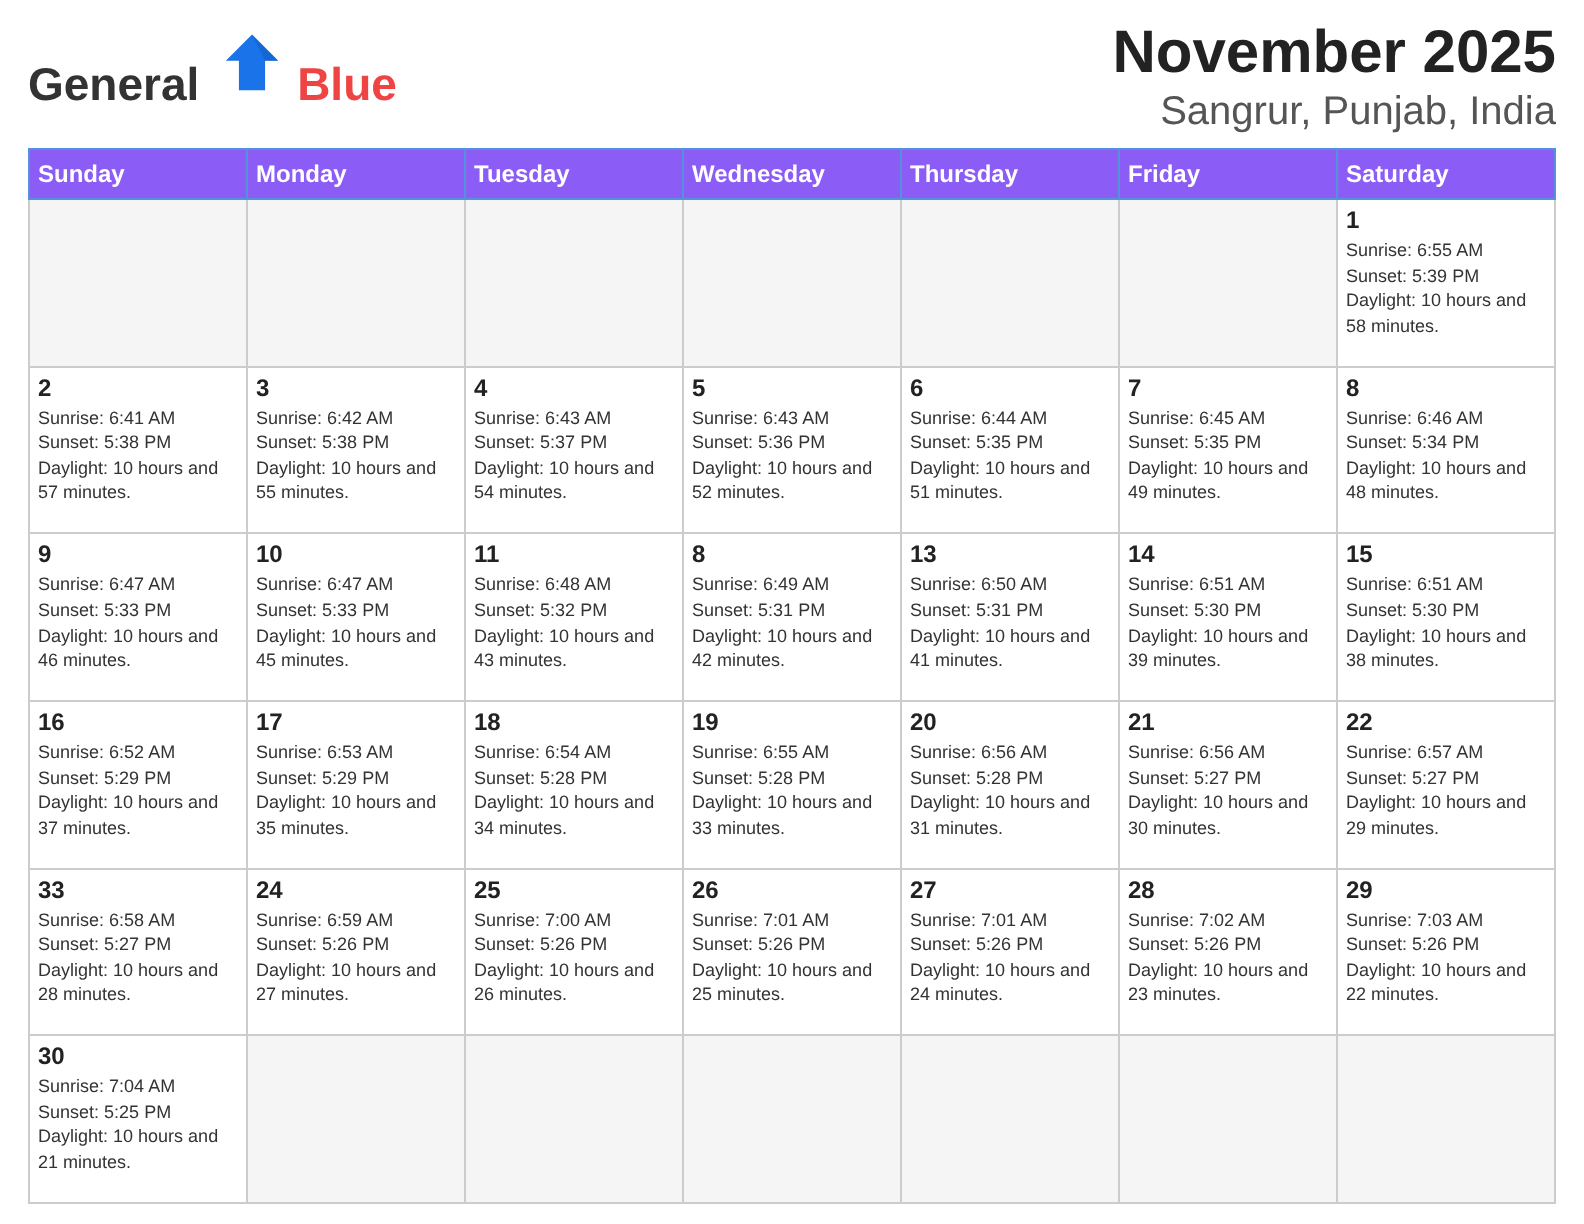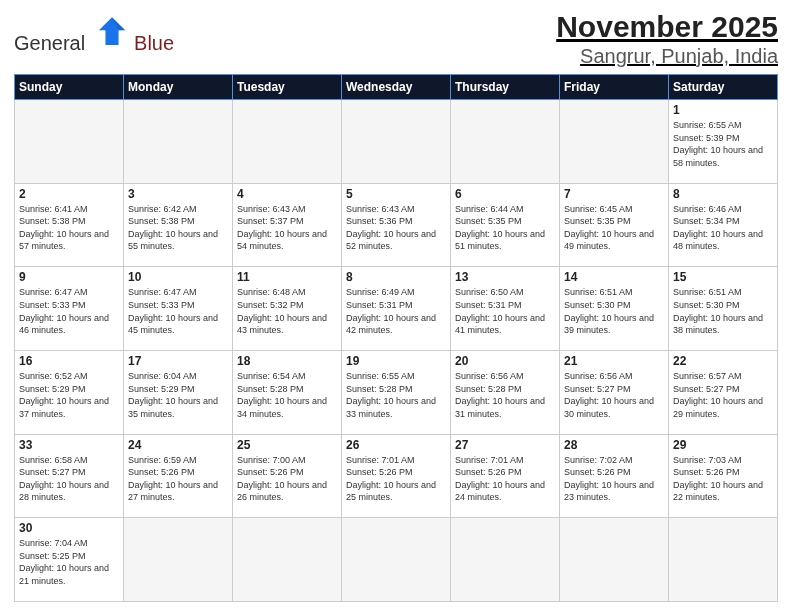"General" .logo-text { font-size: 20px -> 23px; font-weight: normal -> bold }
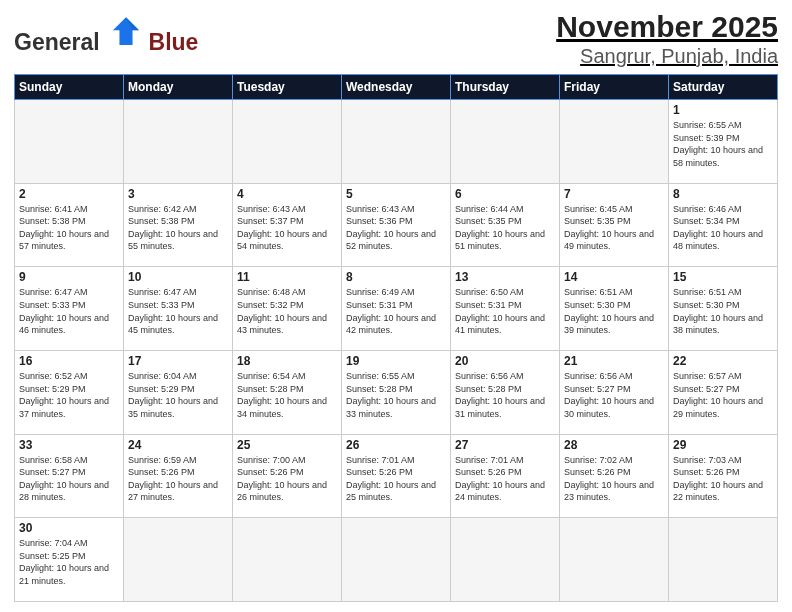"Blue" span.logo-text { color: #7f1d1d -> #ef4444 }
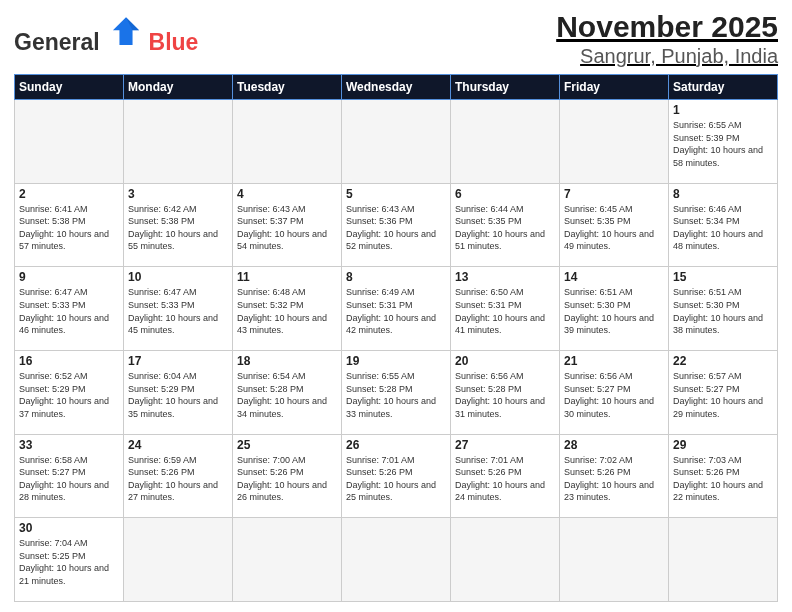"November 2025" .title-block { text-decoration: underline -> none }
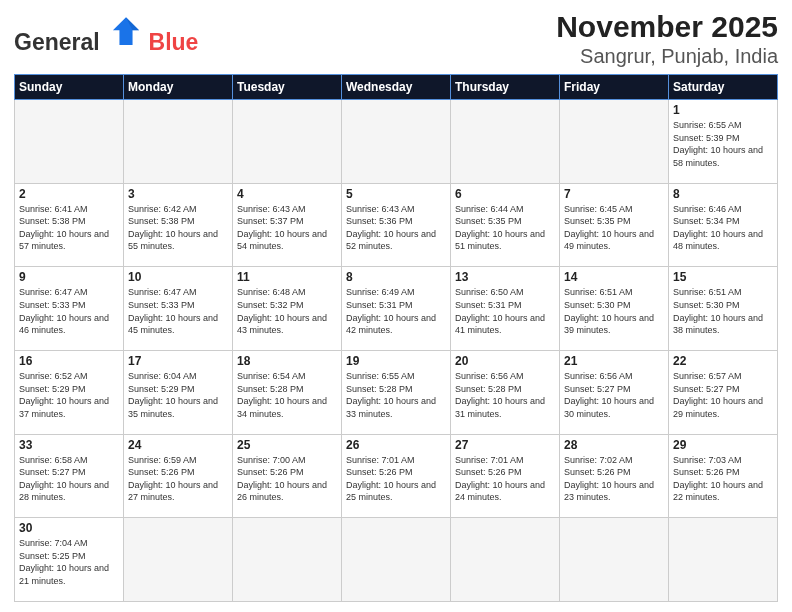"Sunday" .calendar thead tr th { background: #0f172a -> #8b5cf6 }
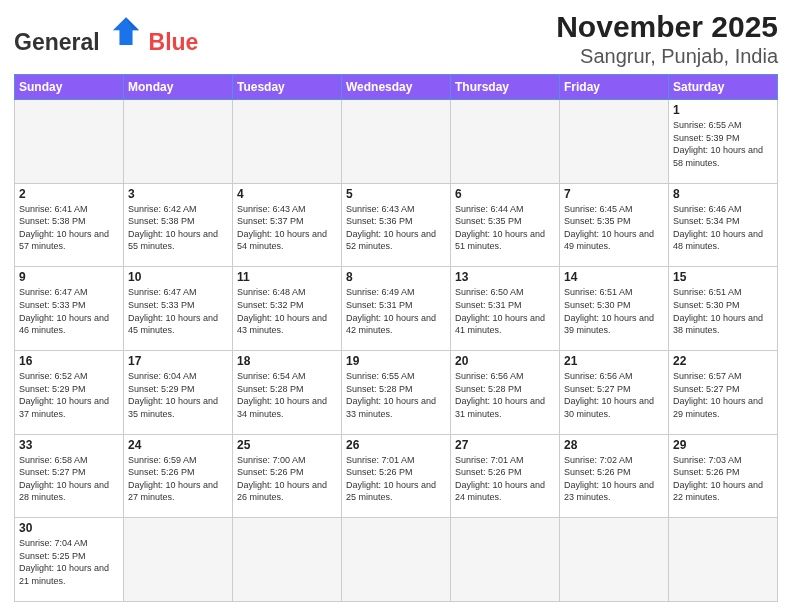"6:04 AM" span { text: 6:04 -> 6:53 }
